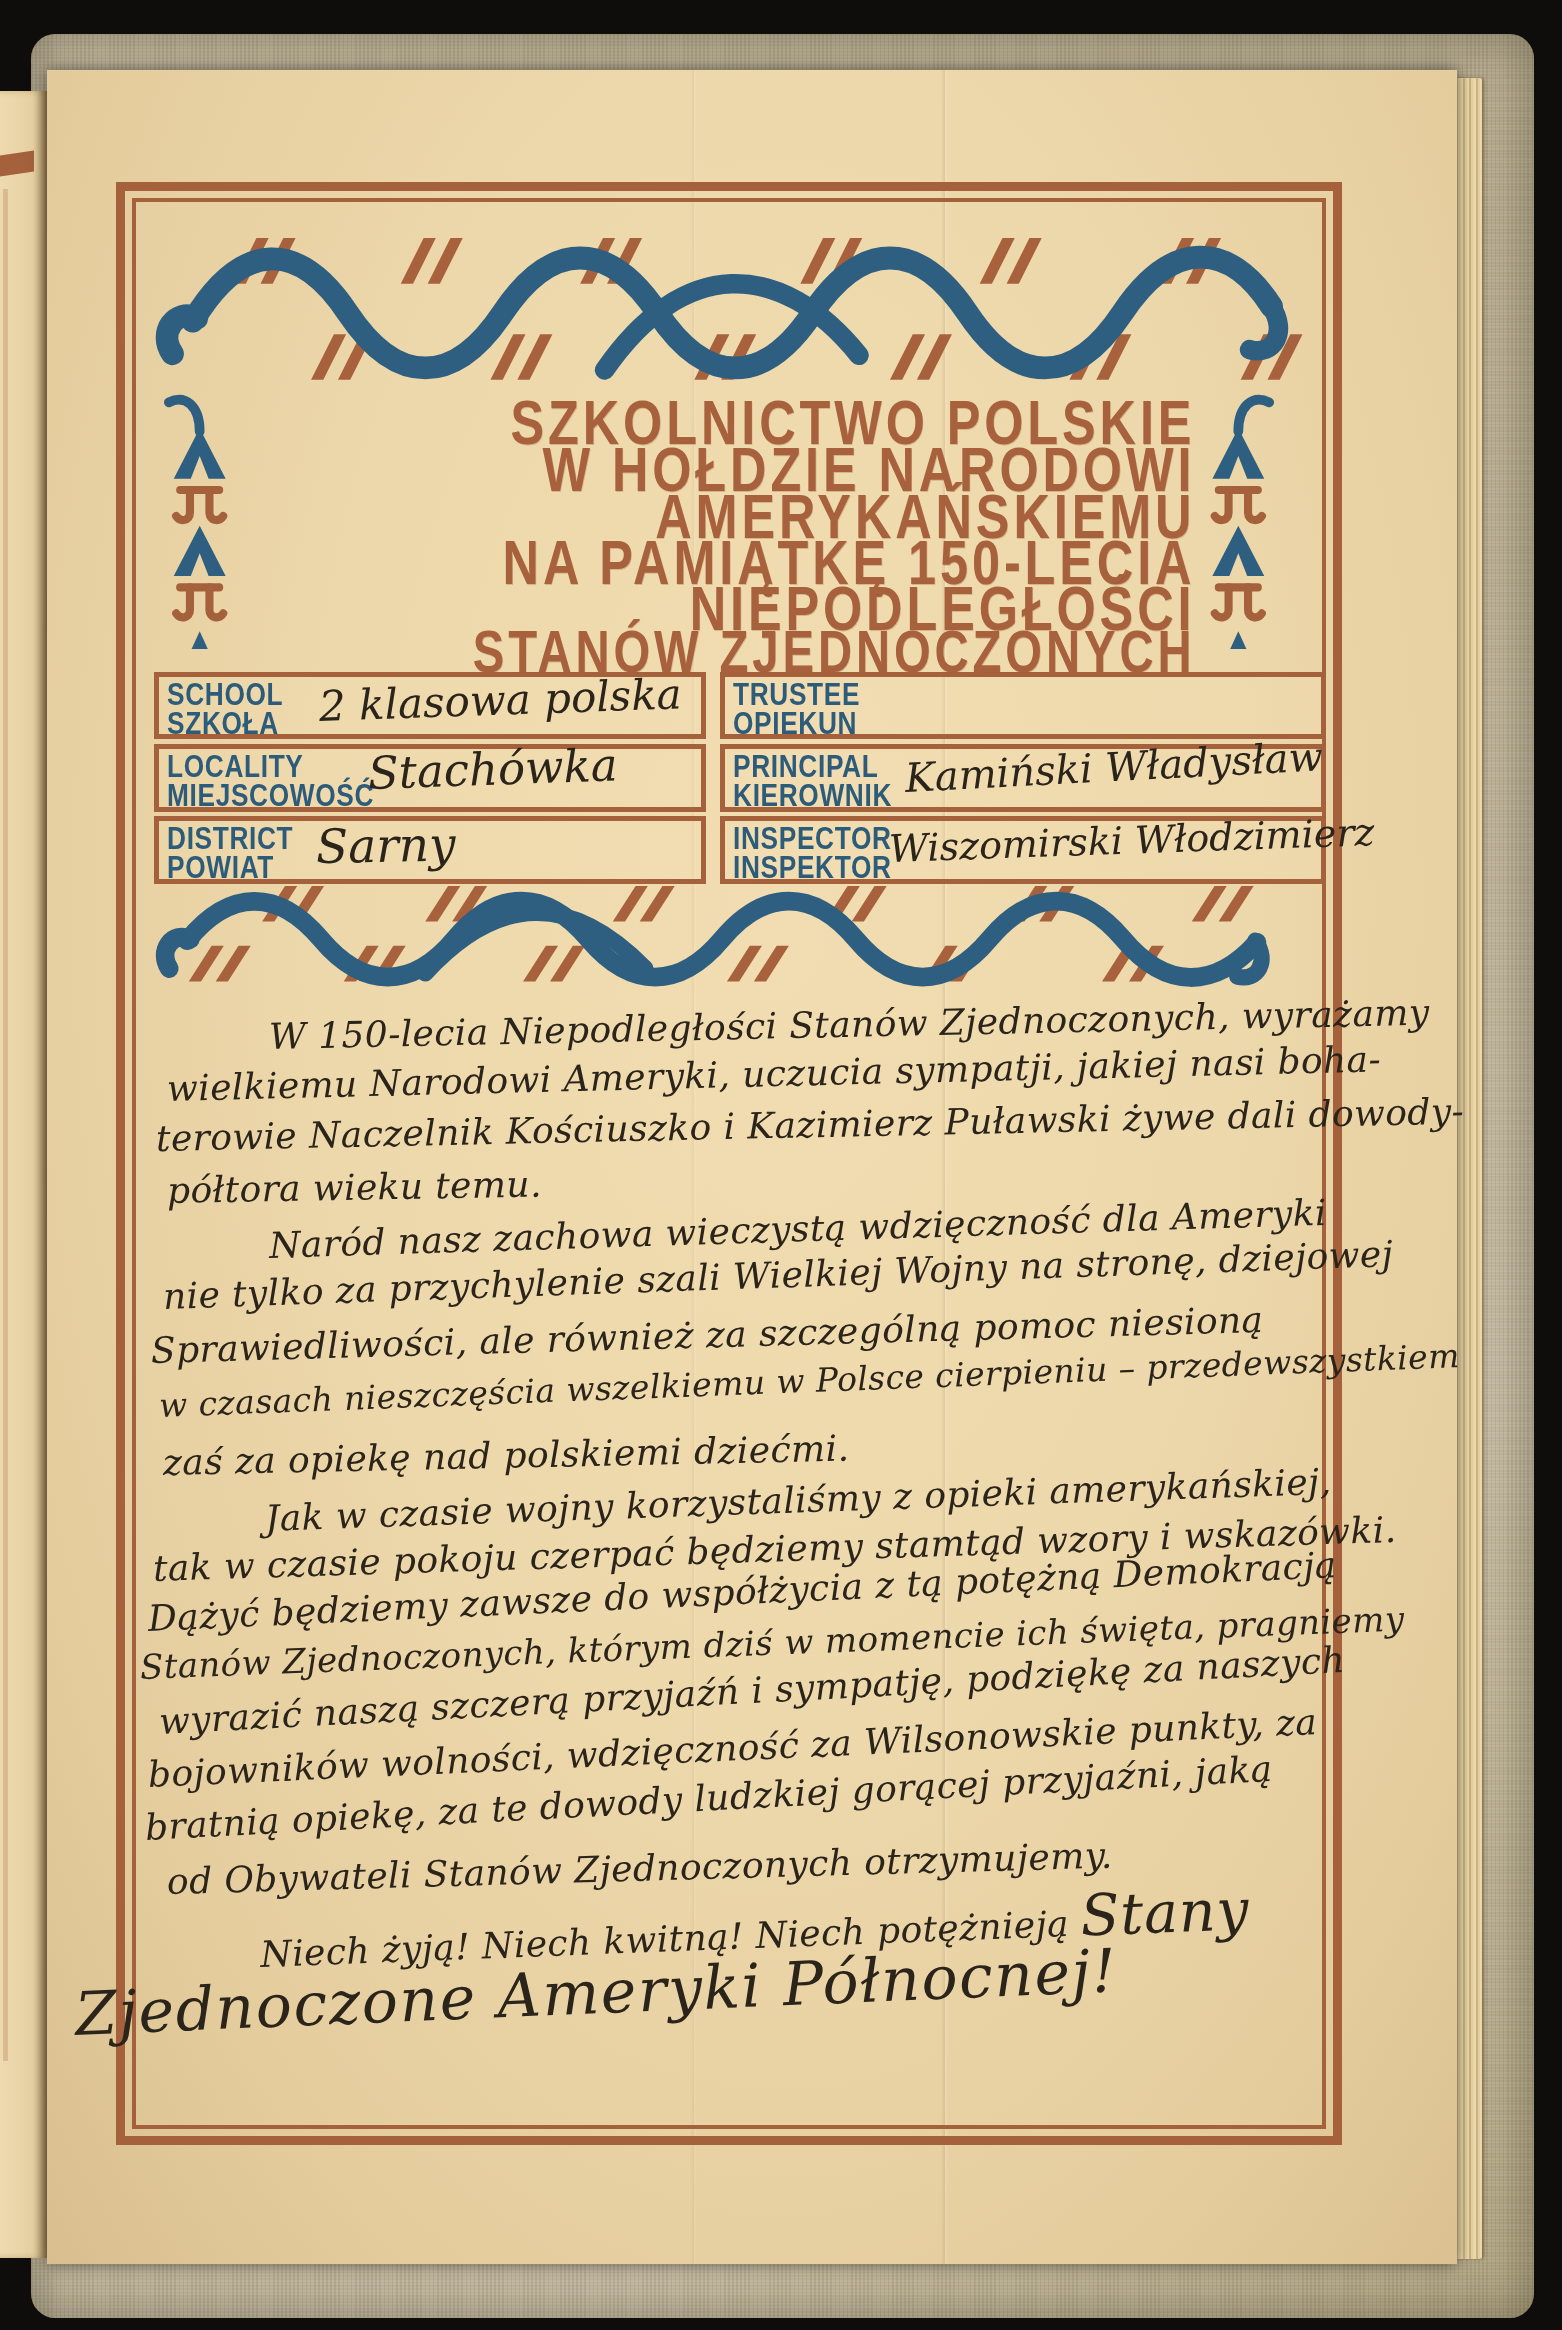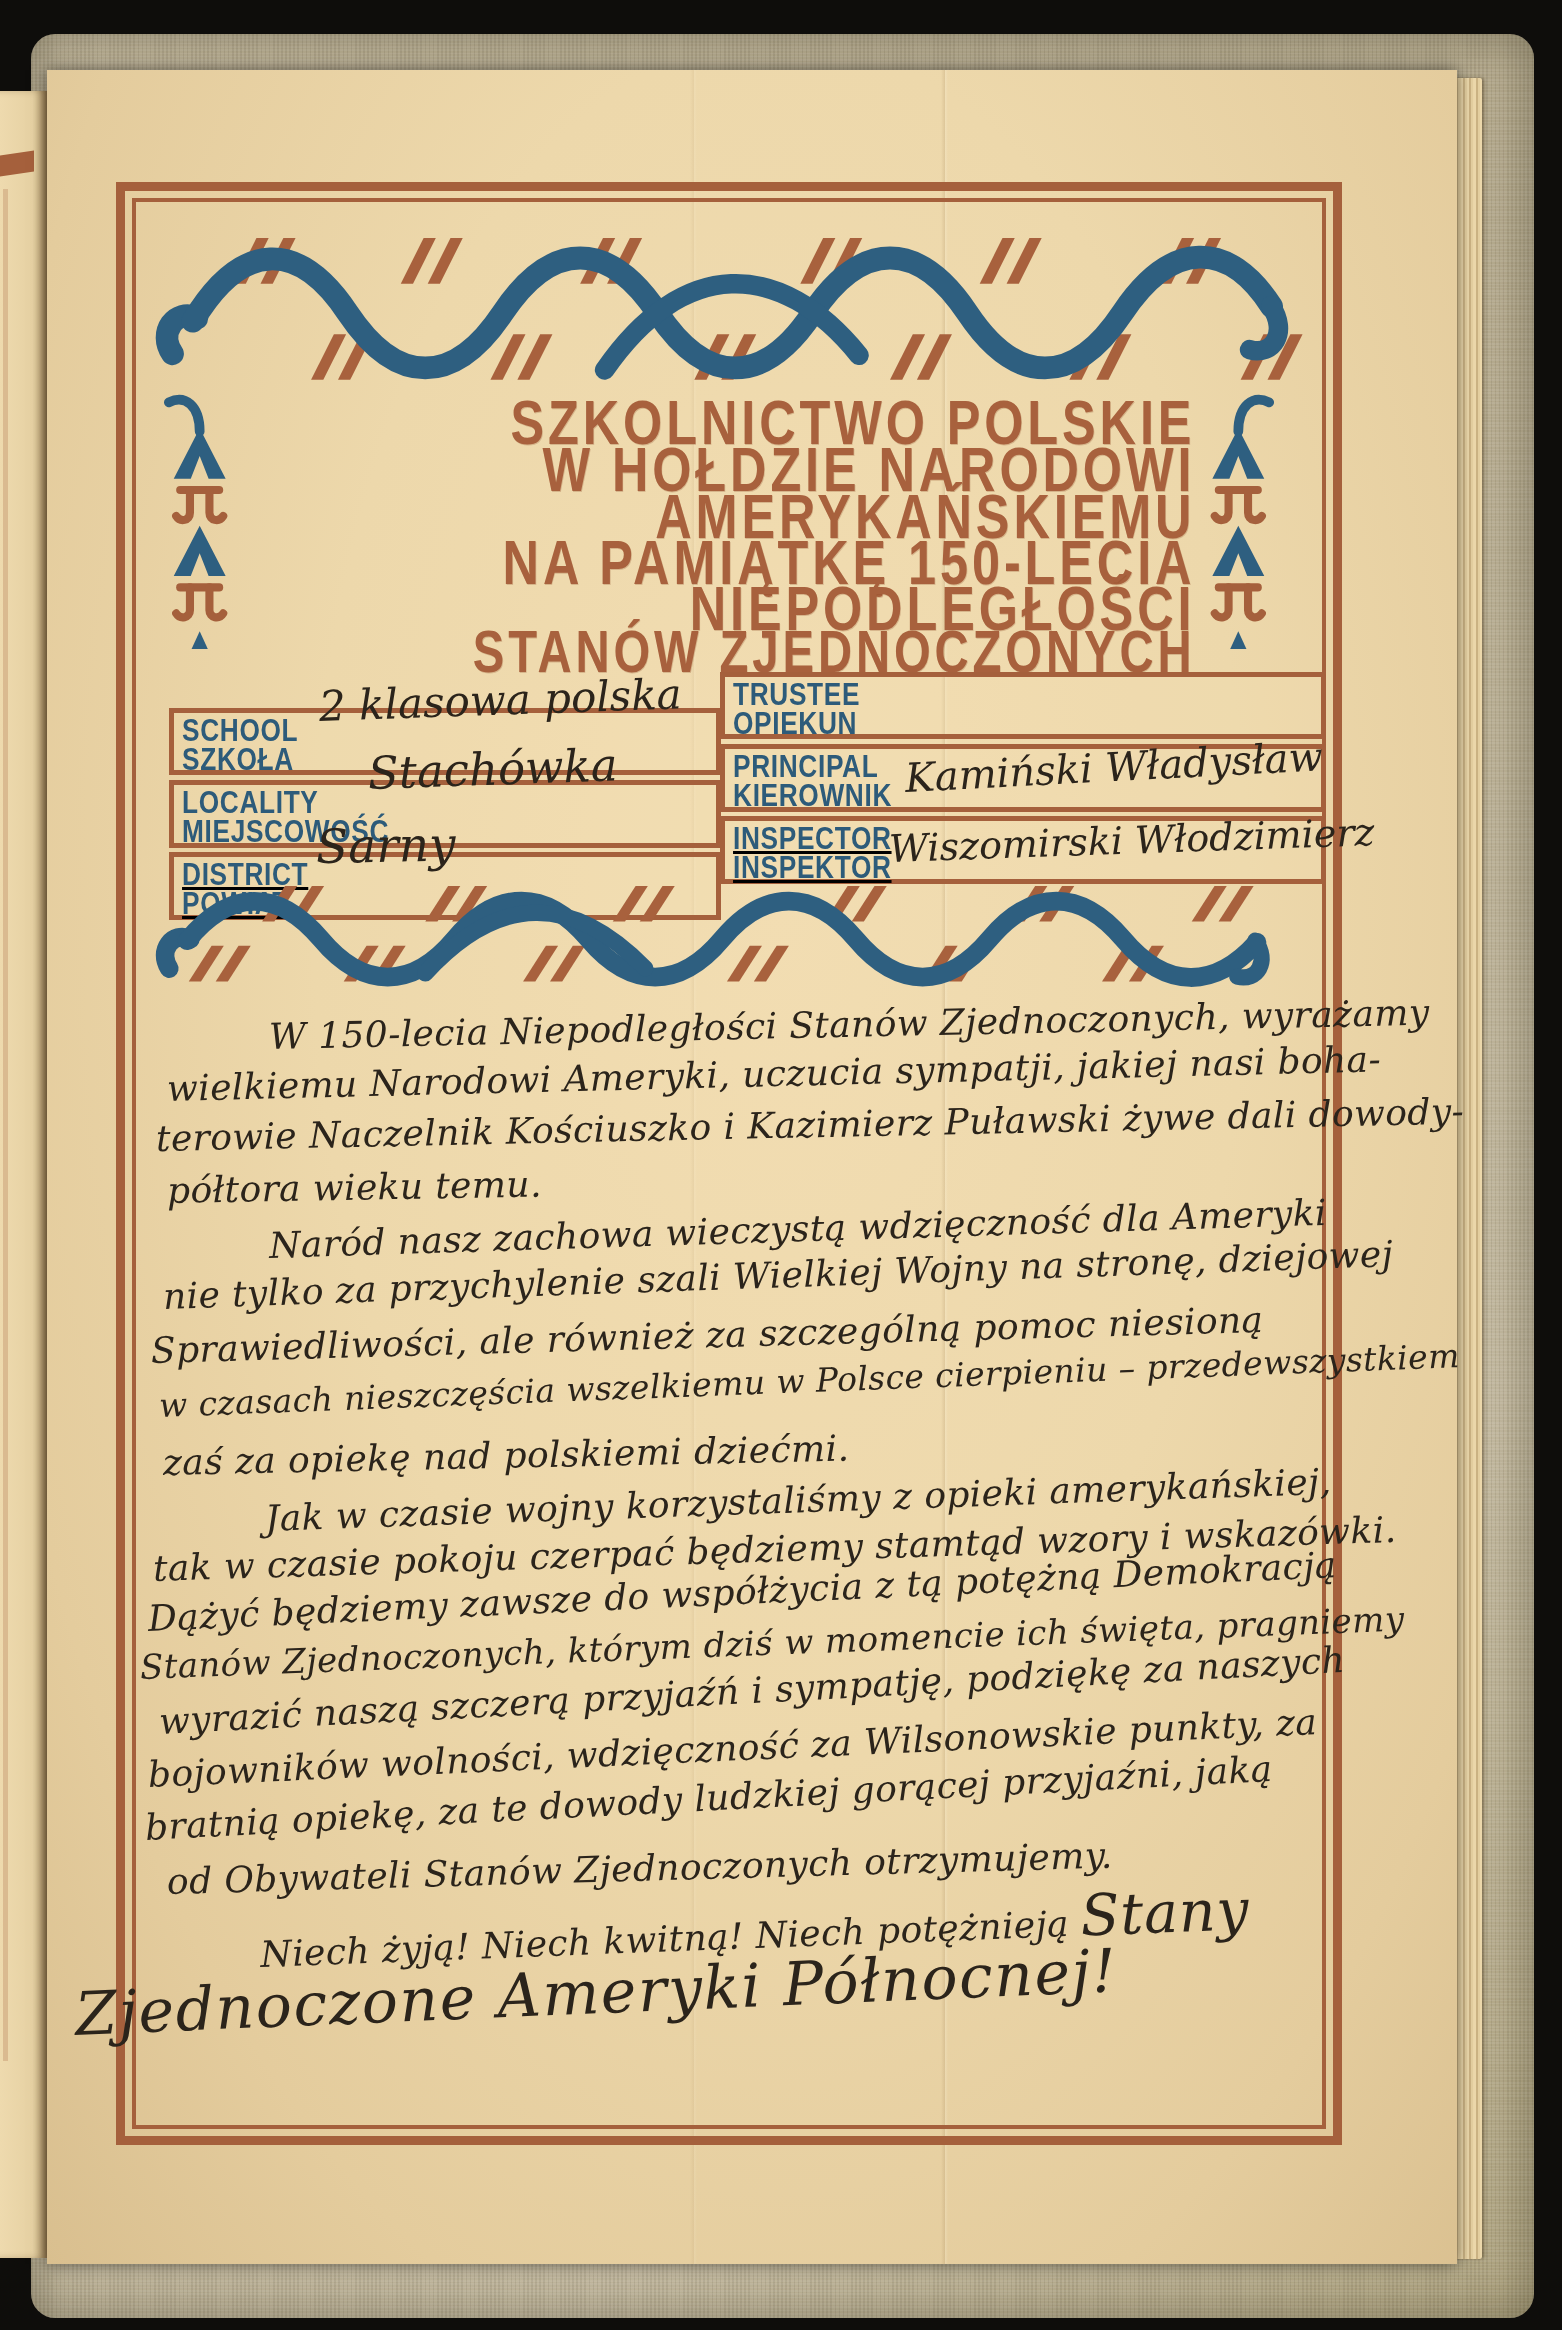"SCHOOL" .cl { left: 169px -> 154px; margin-top: 36px -> none }
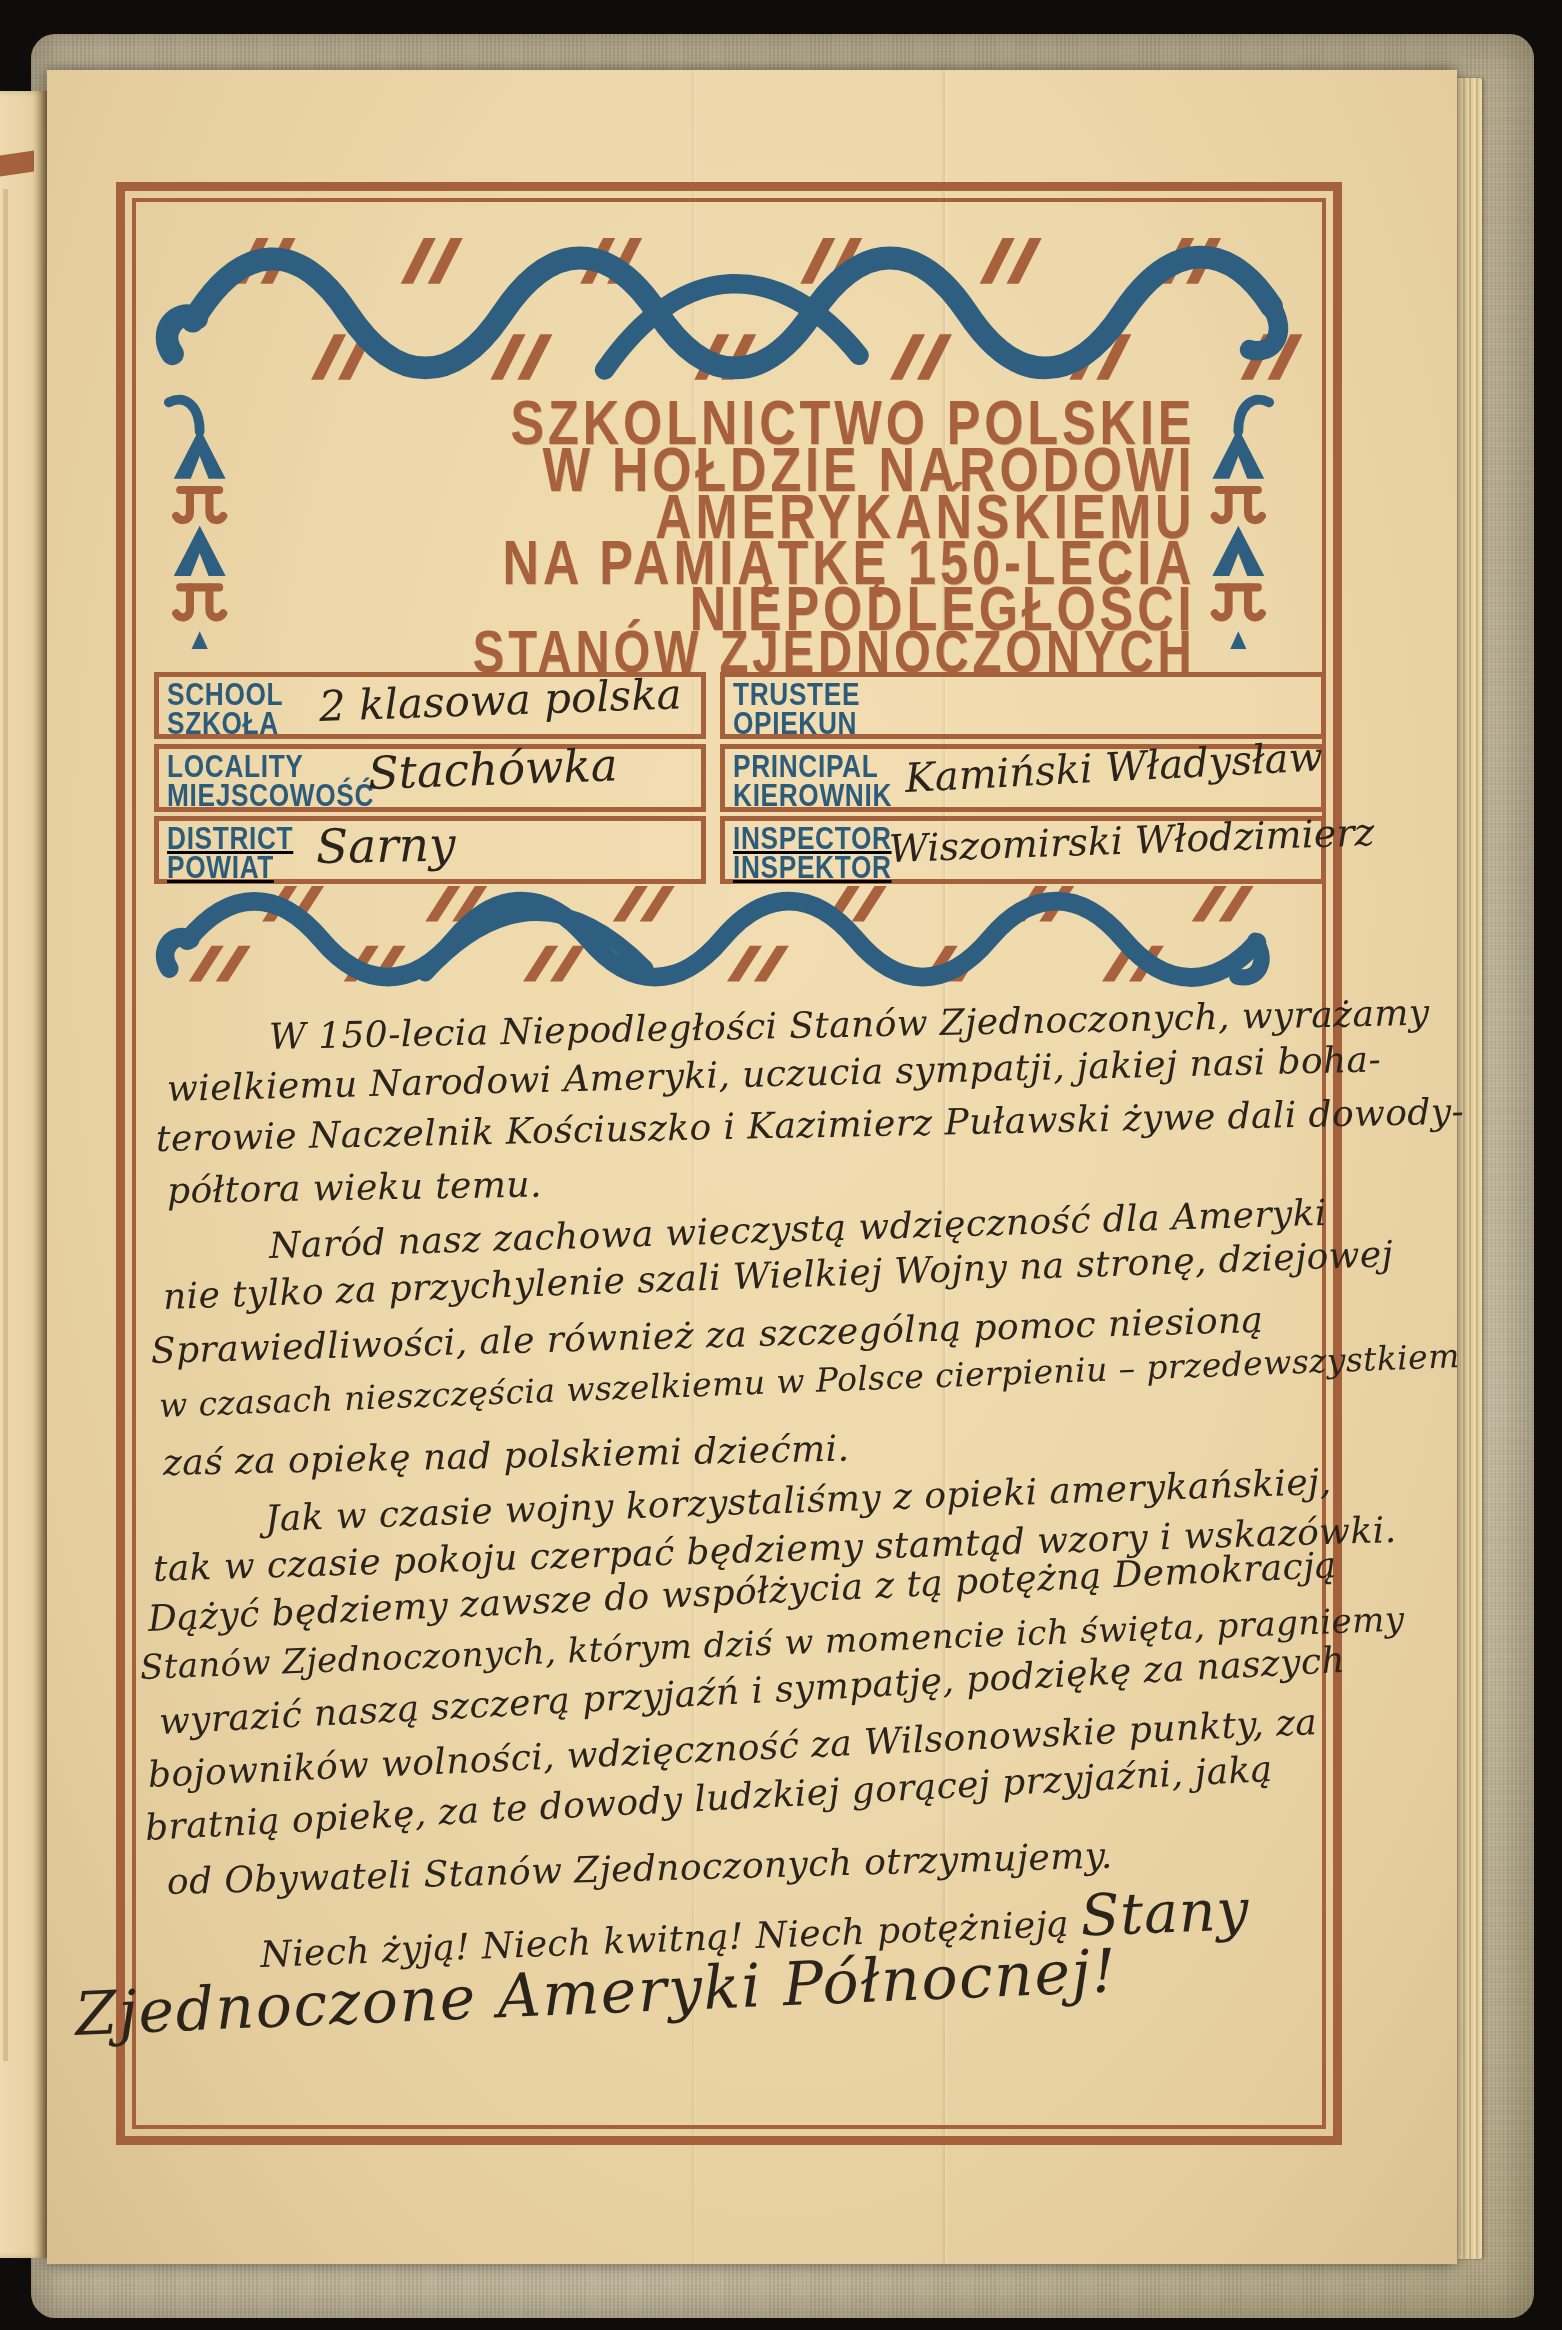"DISTRICT" .r2 { text-decoration: underline -> none }
